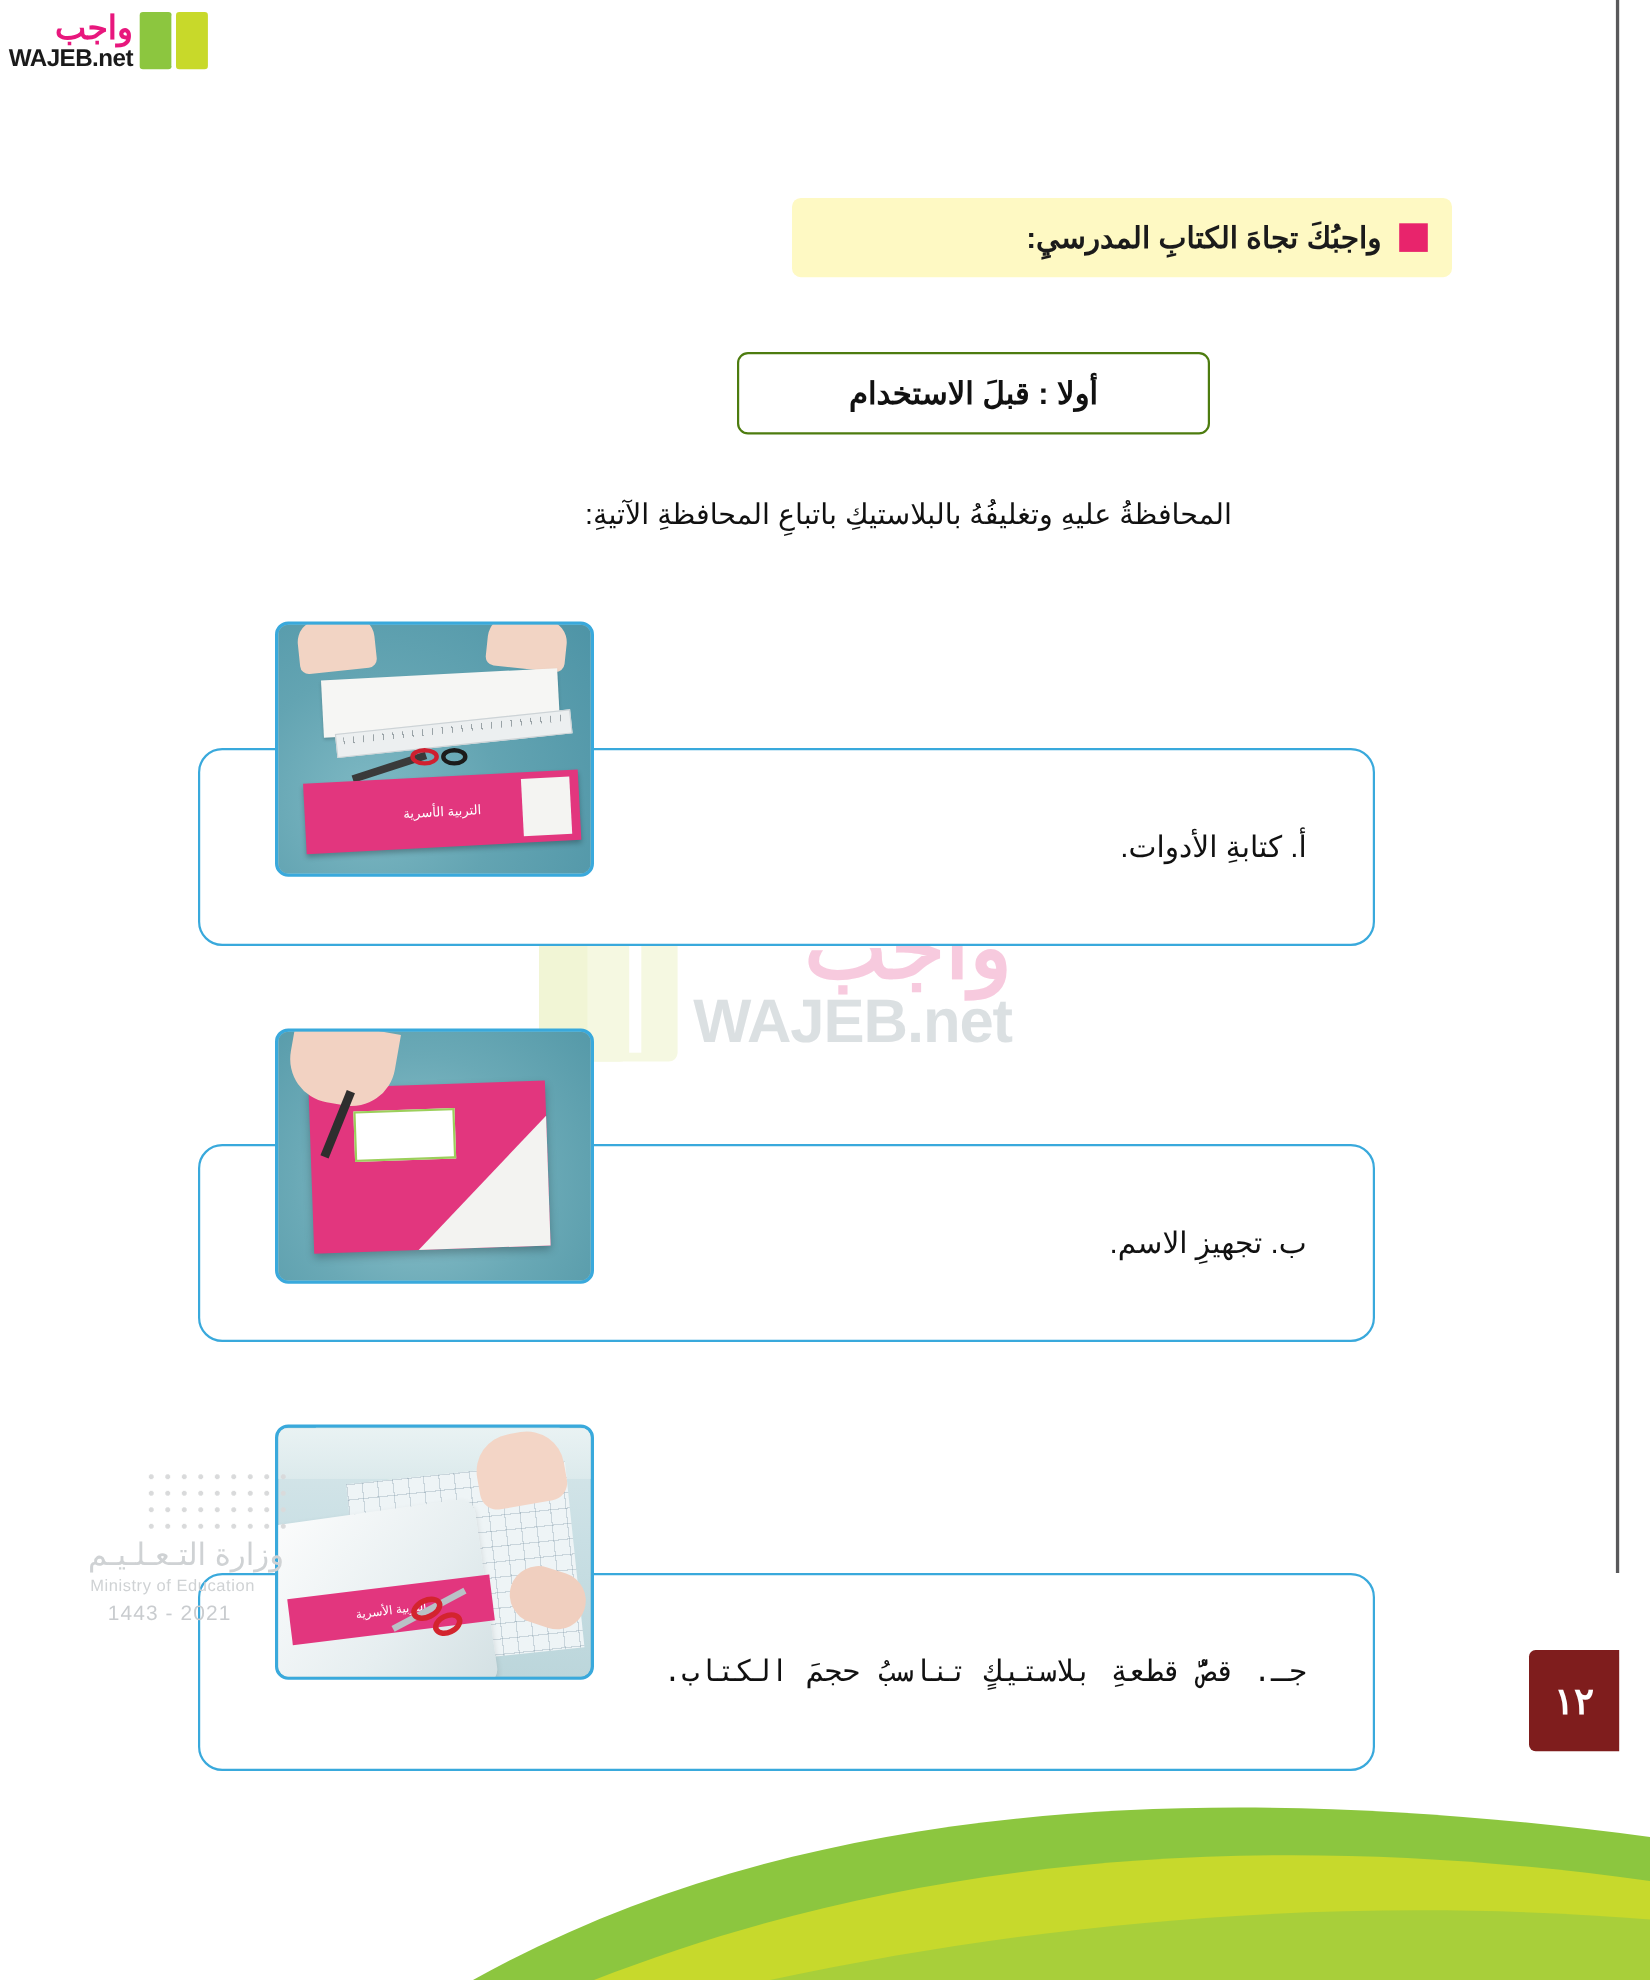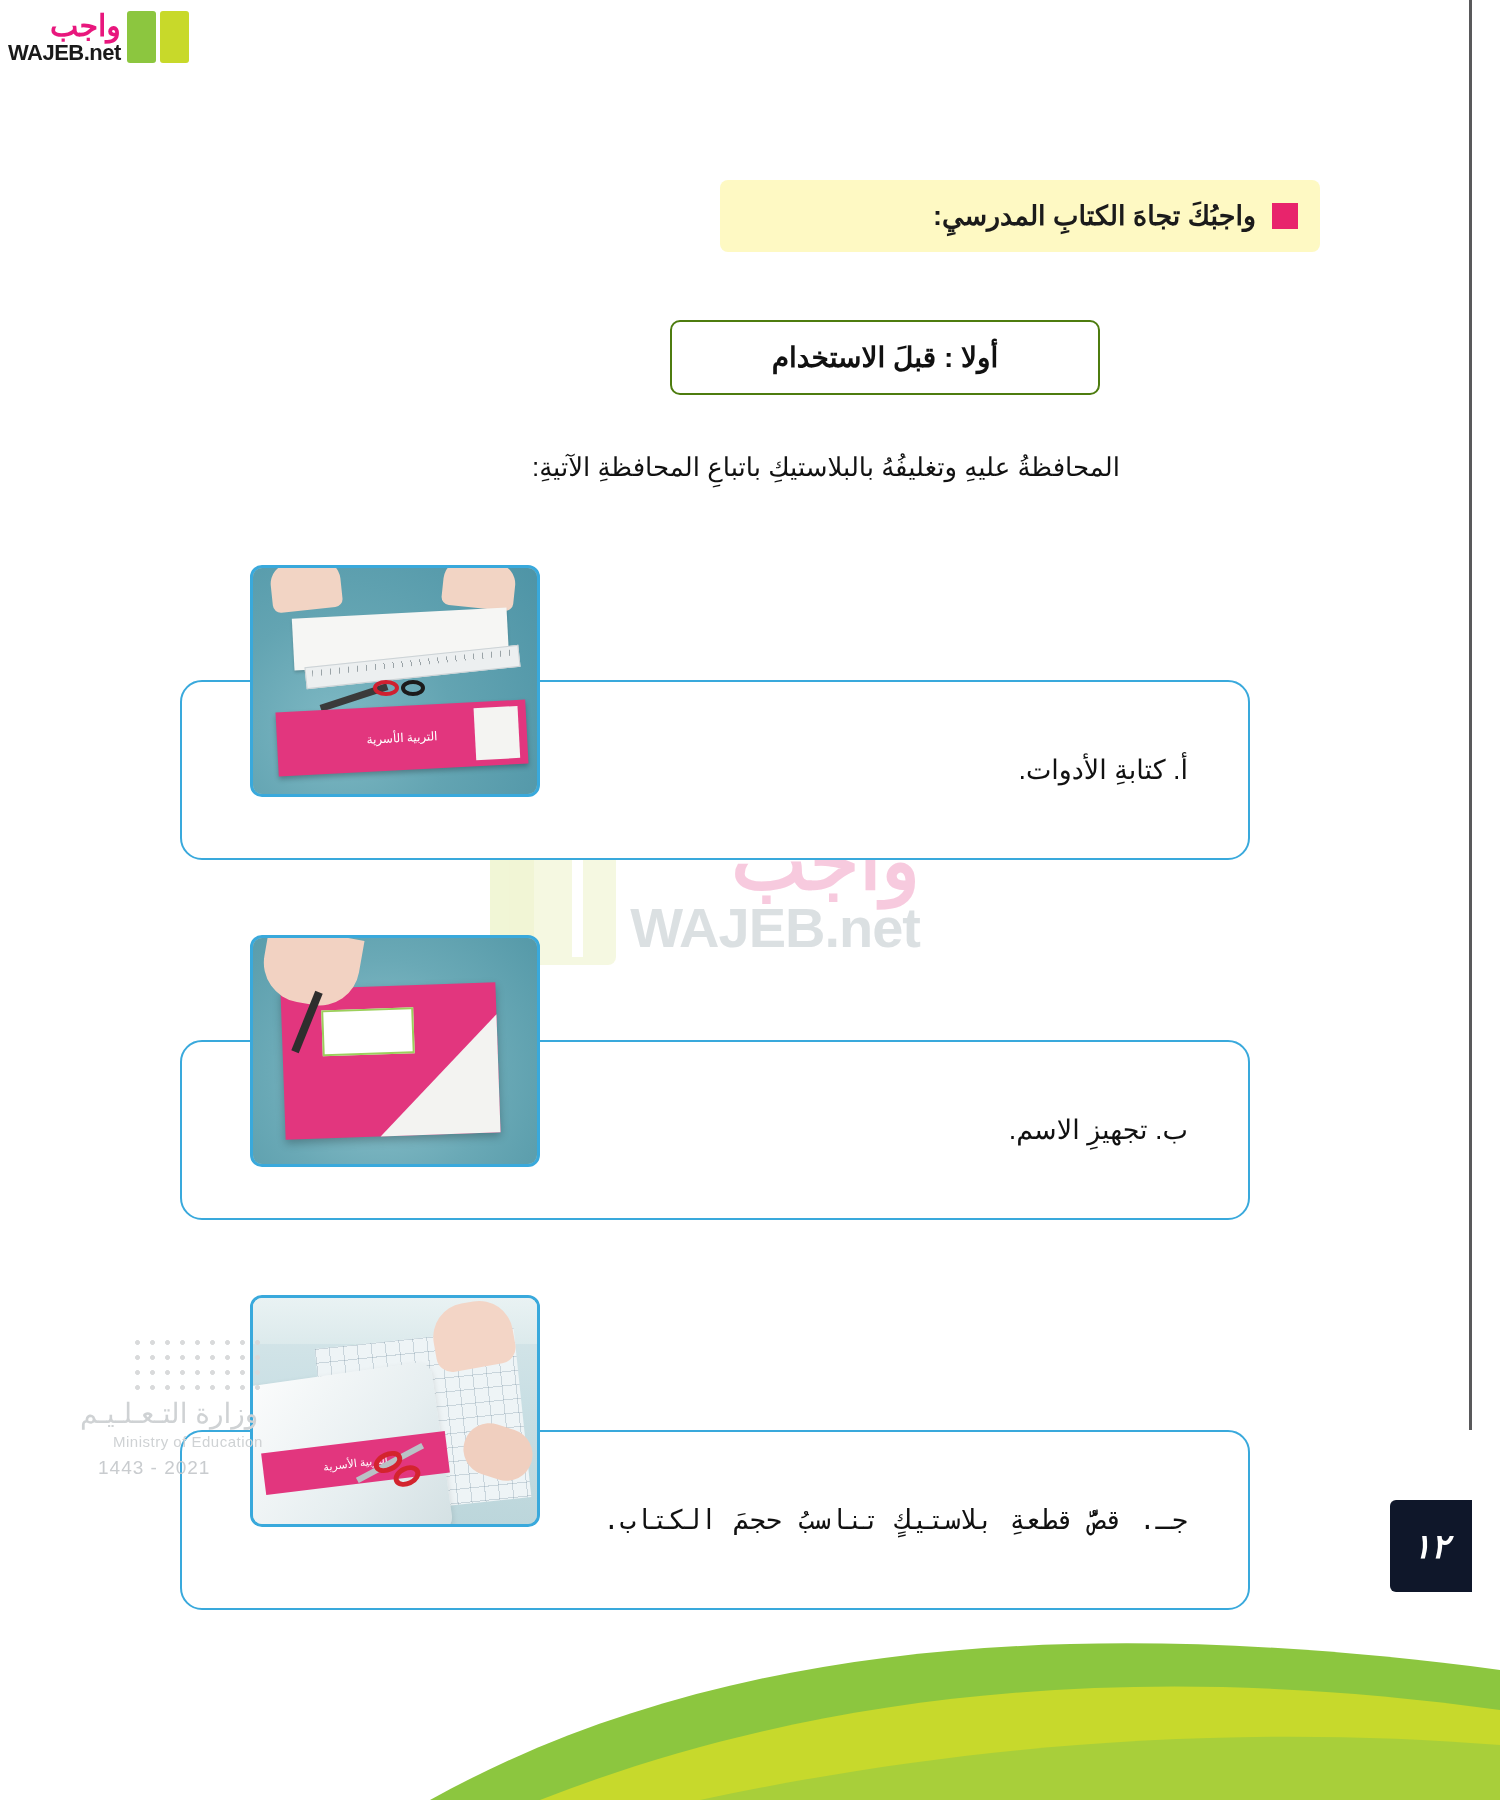"Ministry of Education" .ministry .en { margin-left: 31px -> none }
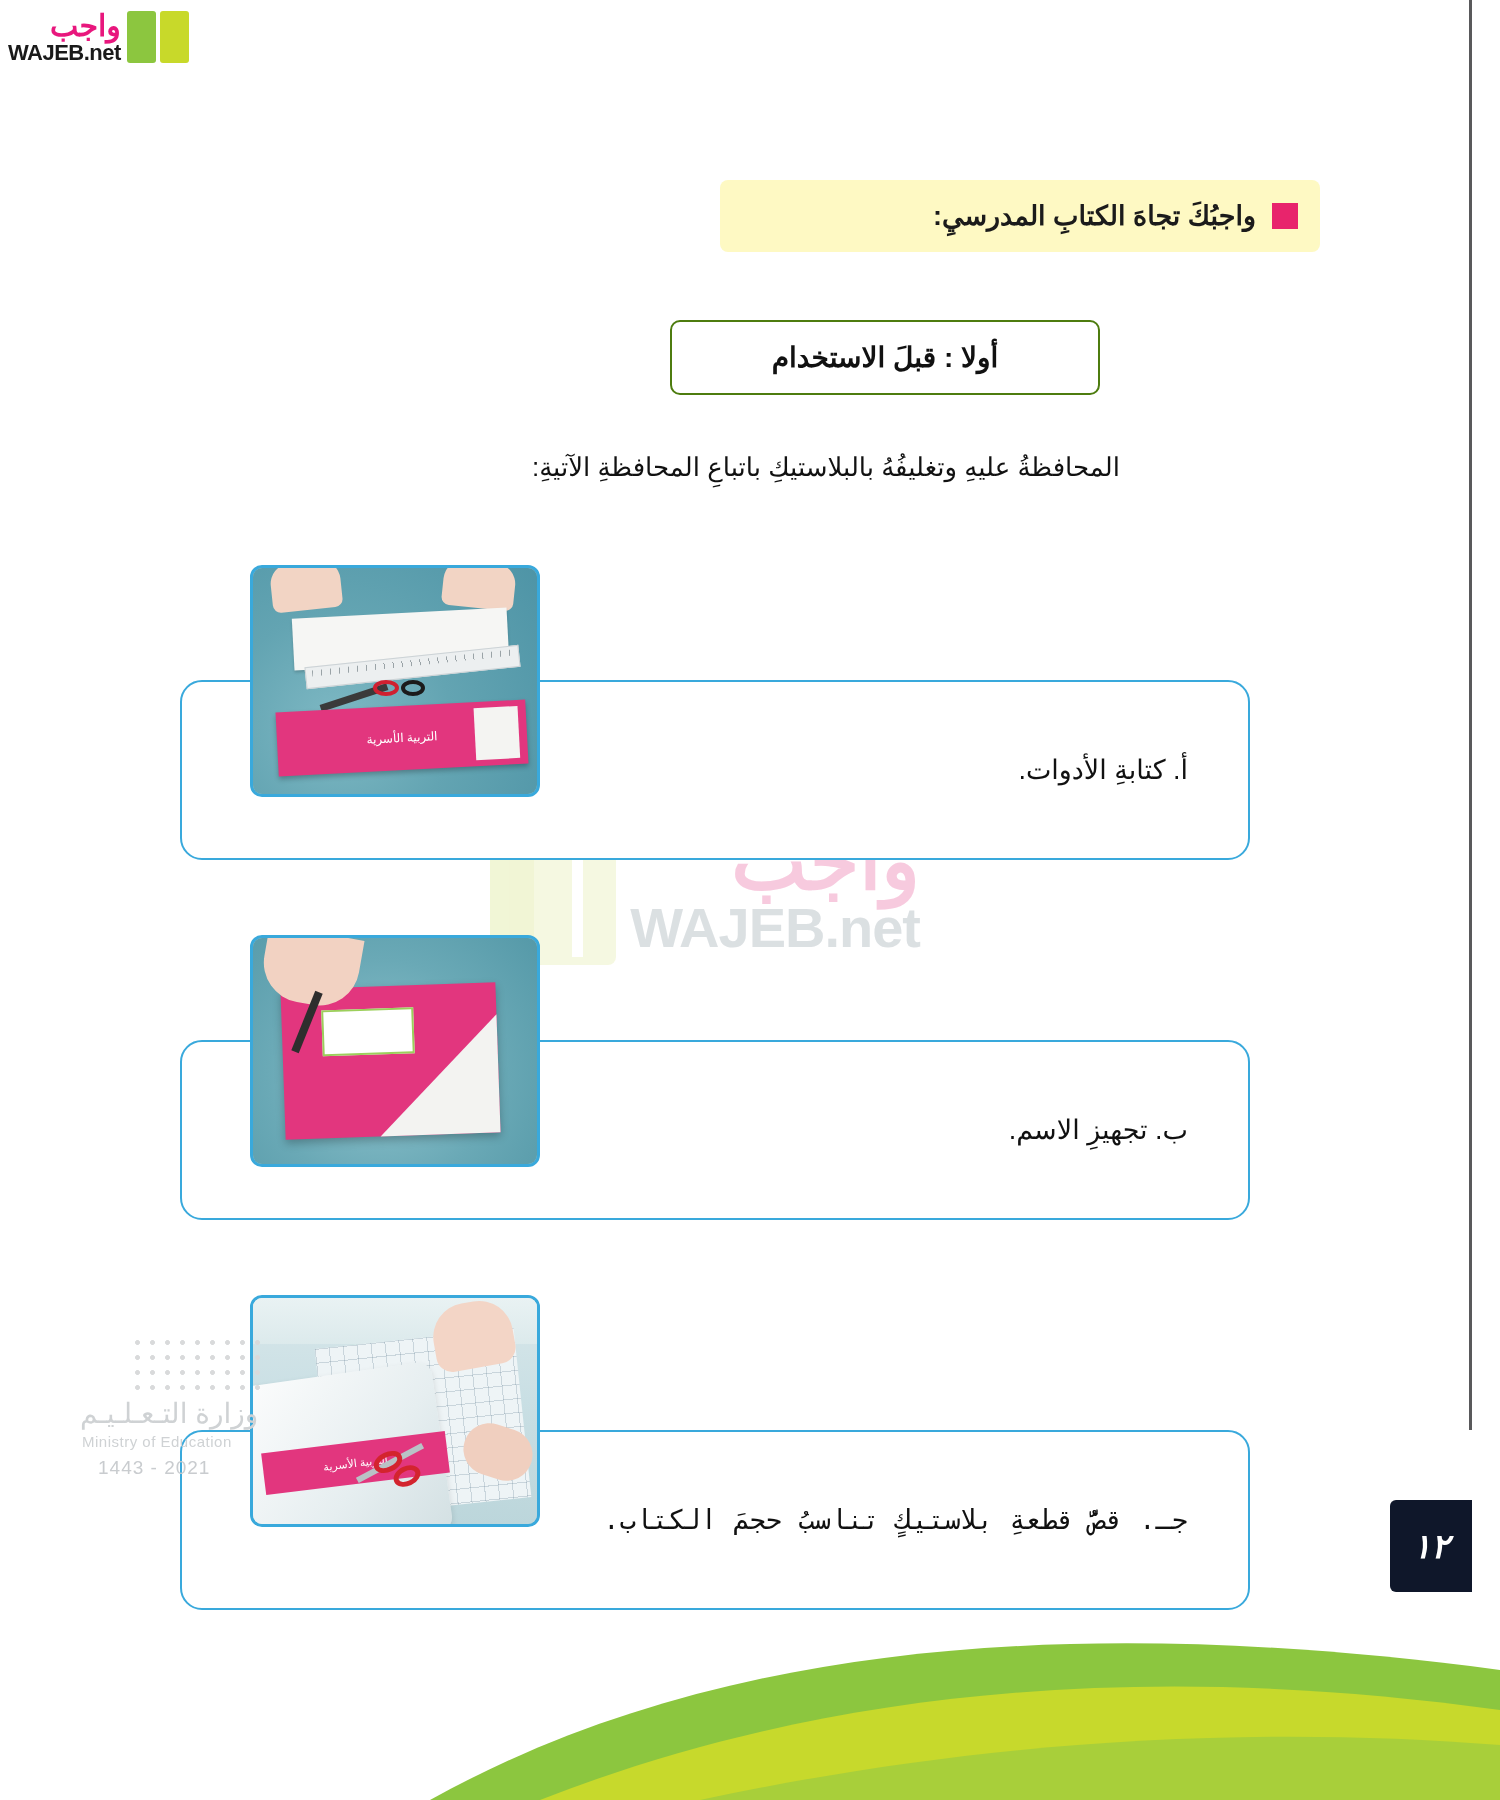"١٢" .page-tab { background: #0f172a -> #7f1d1d; font-style: italic -> none }
